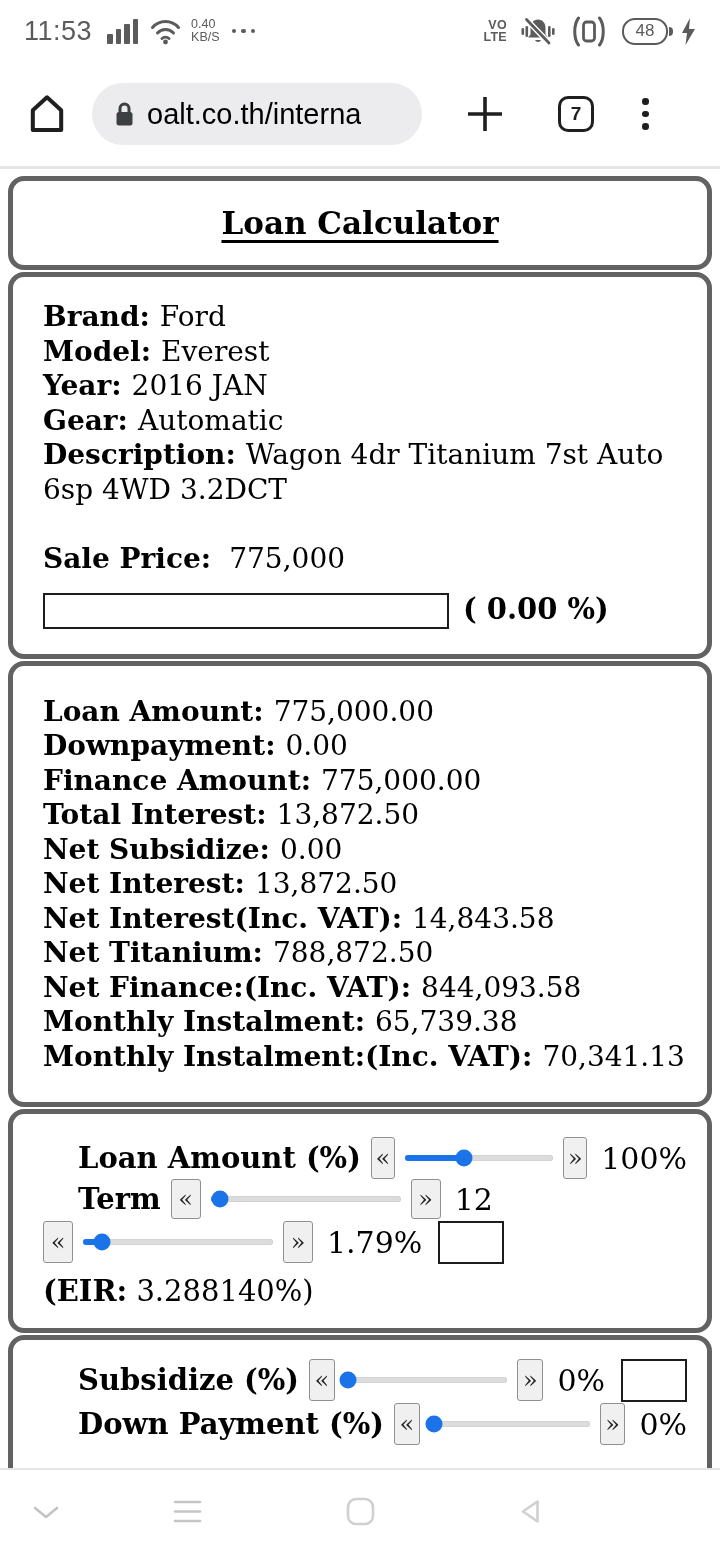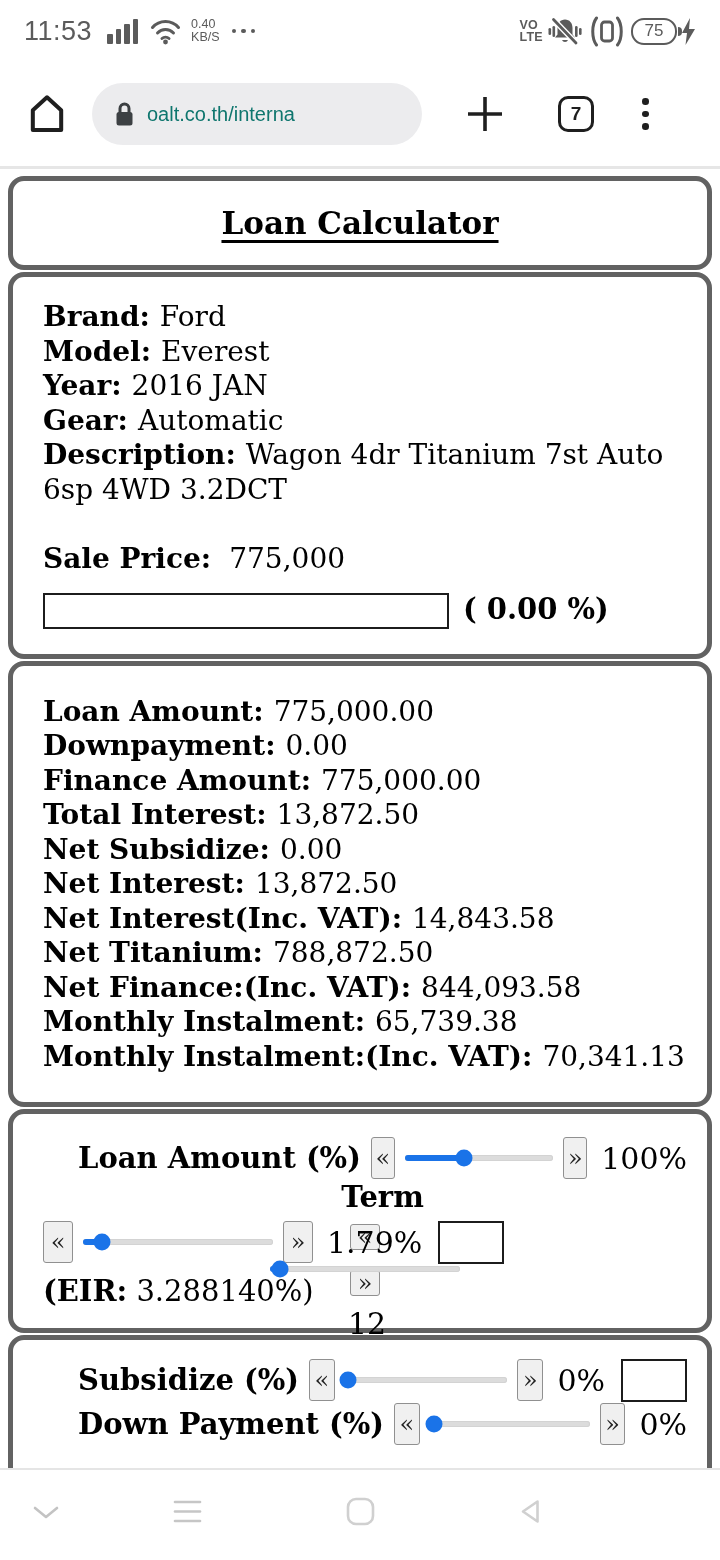"VO" .sb-right { gap: 4px -> 13px; text-align: none -> right }
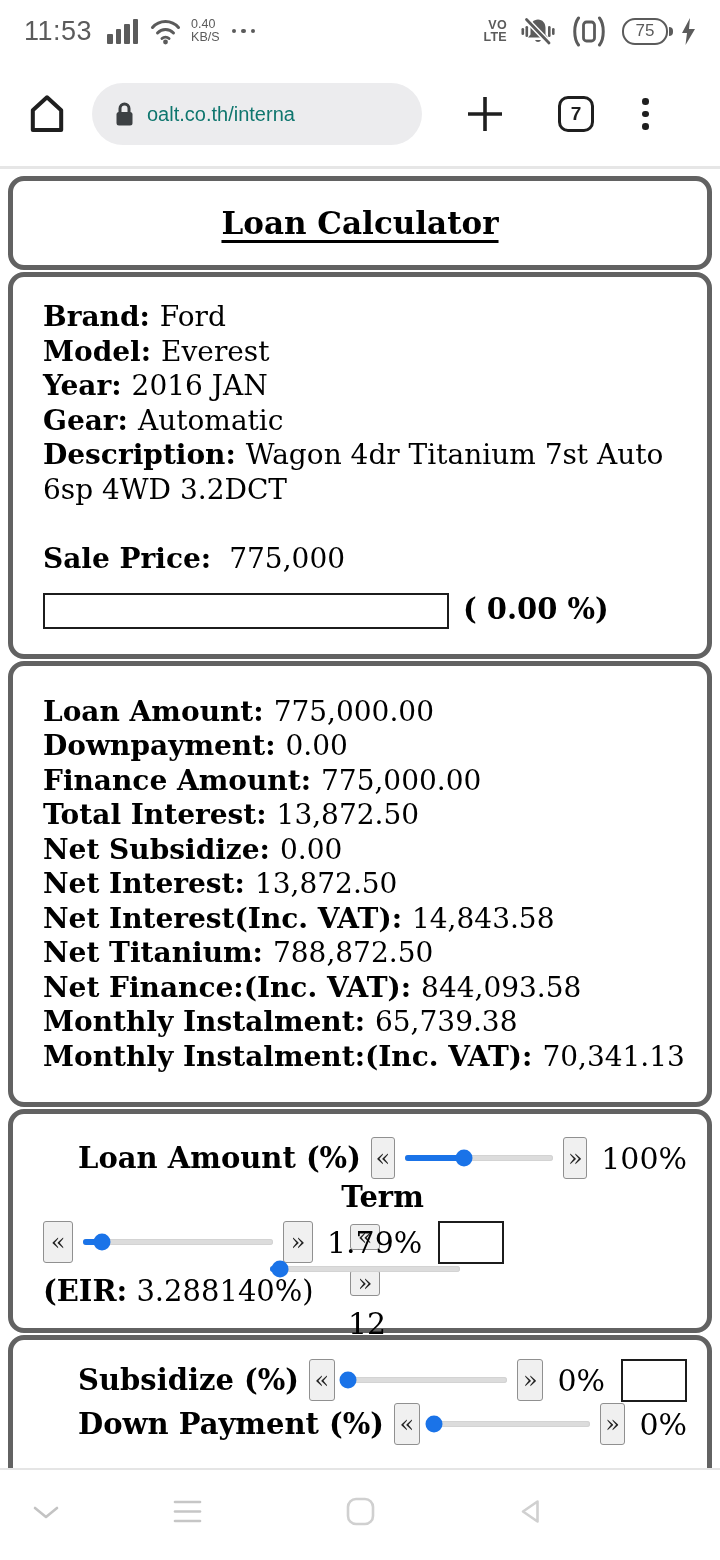"75" span { text: 75 -> 48 }
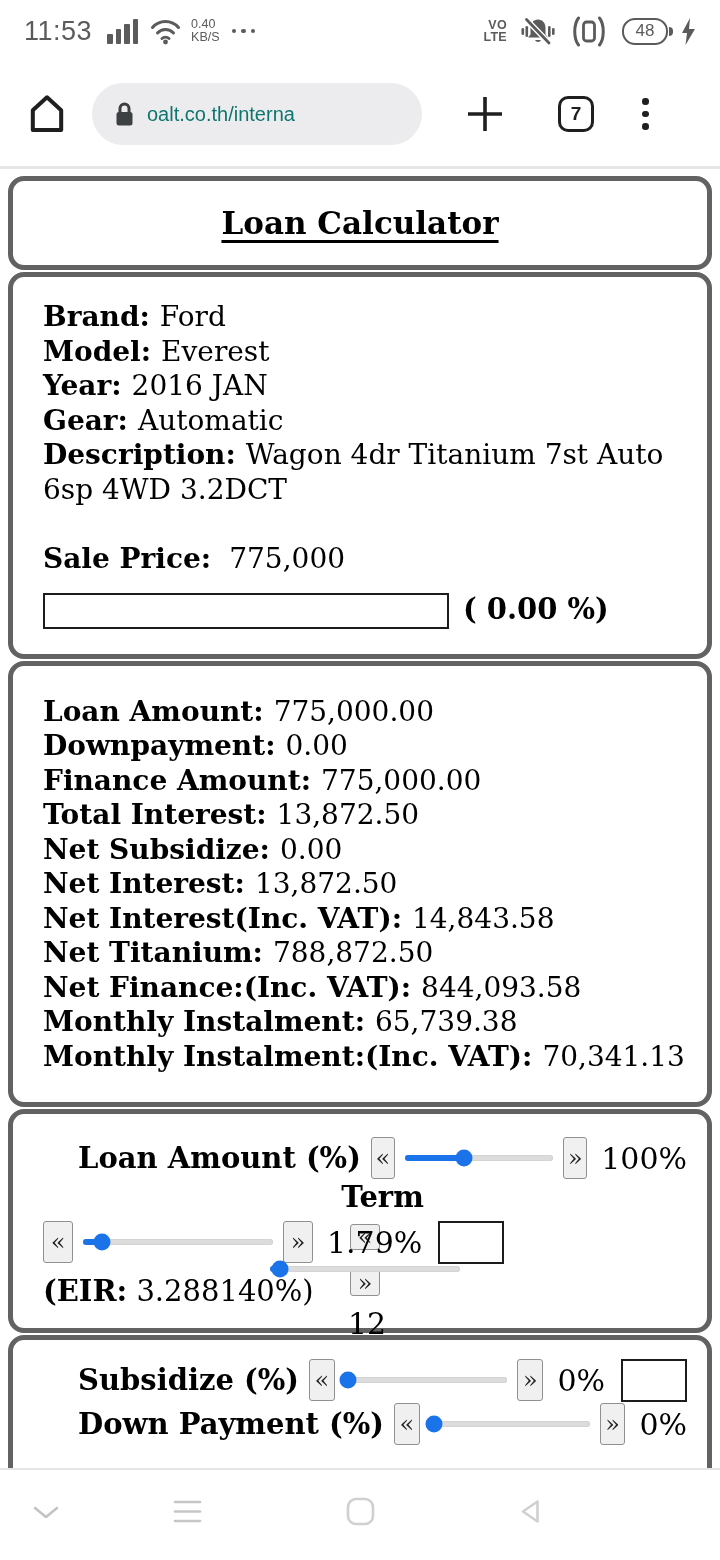"oalt.co.th/interna" .tb-url { color: #0f766e -> #000000; font-size: 20px -> 29px }
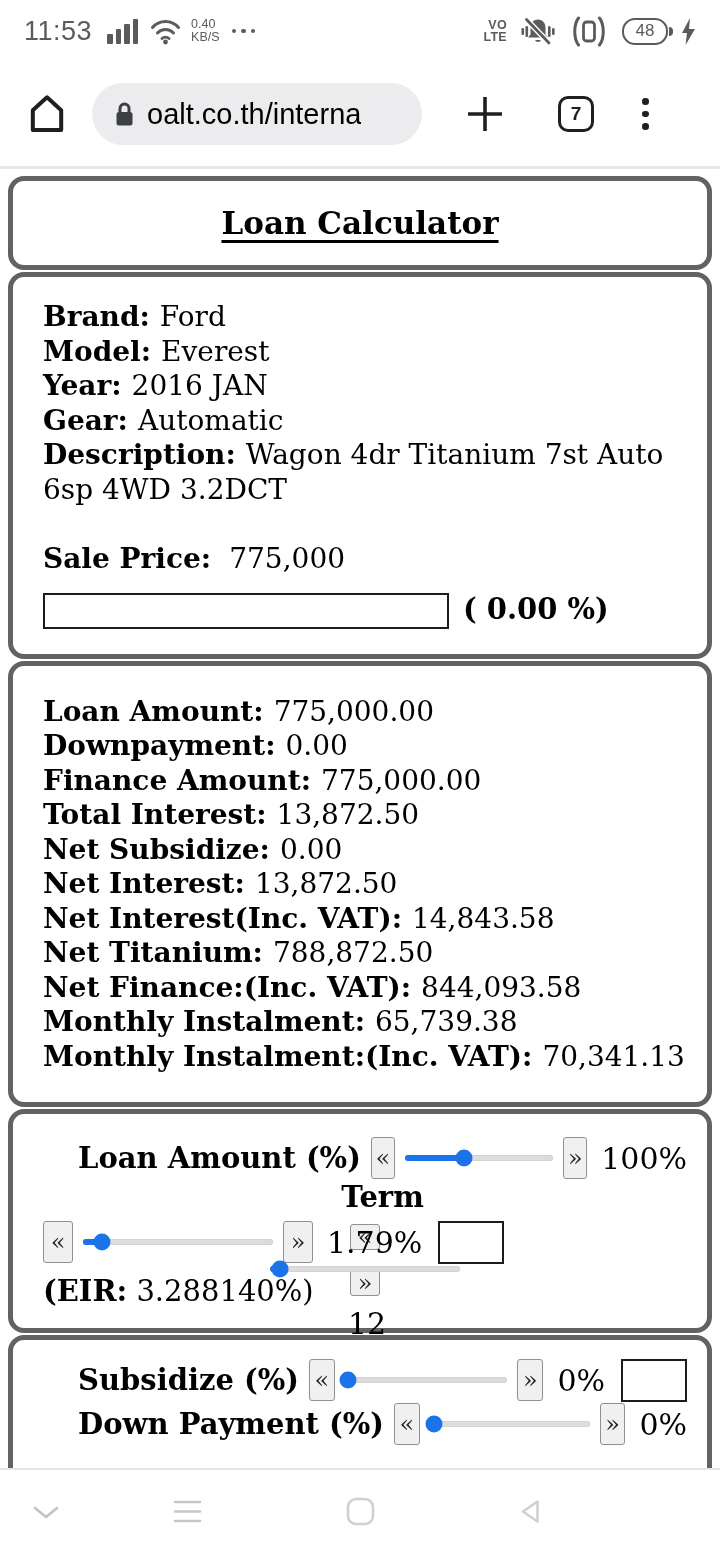"Term" .row-h38 { flex-direction: column -> none }
